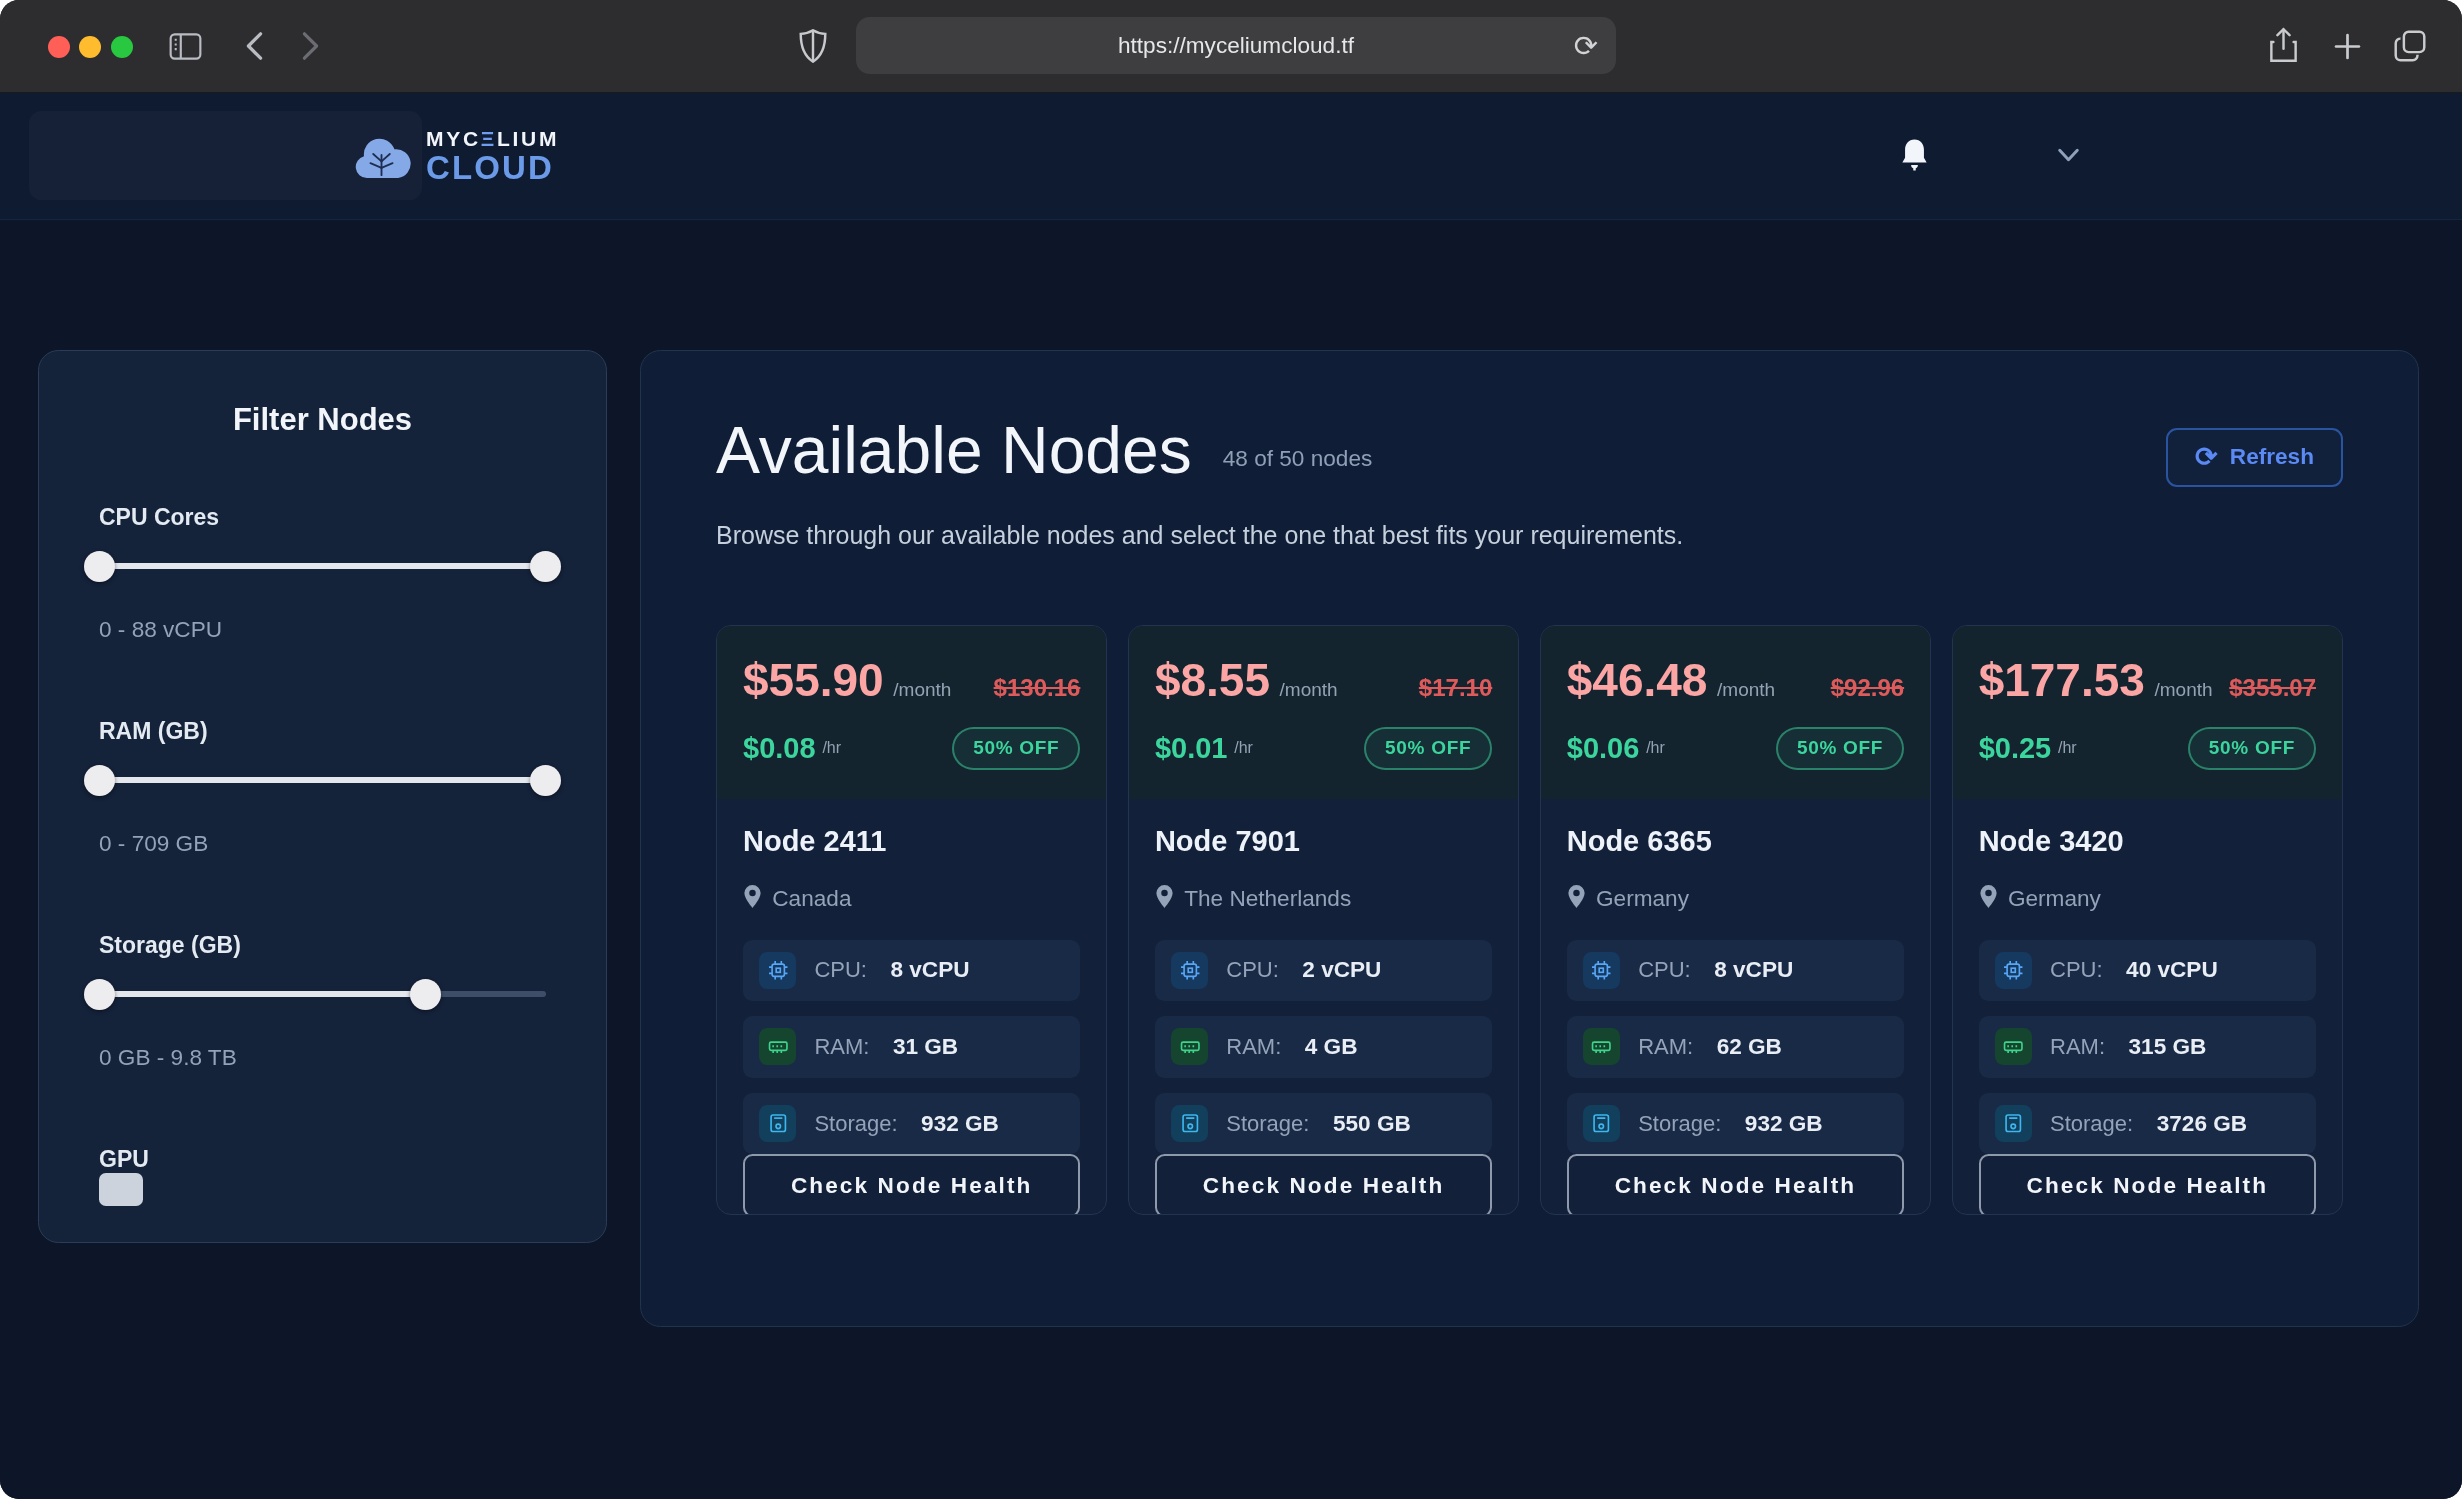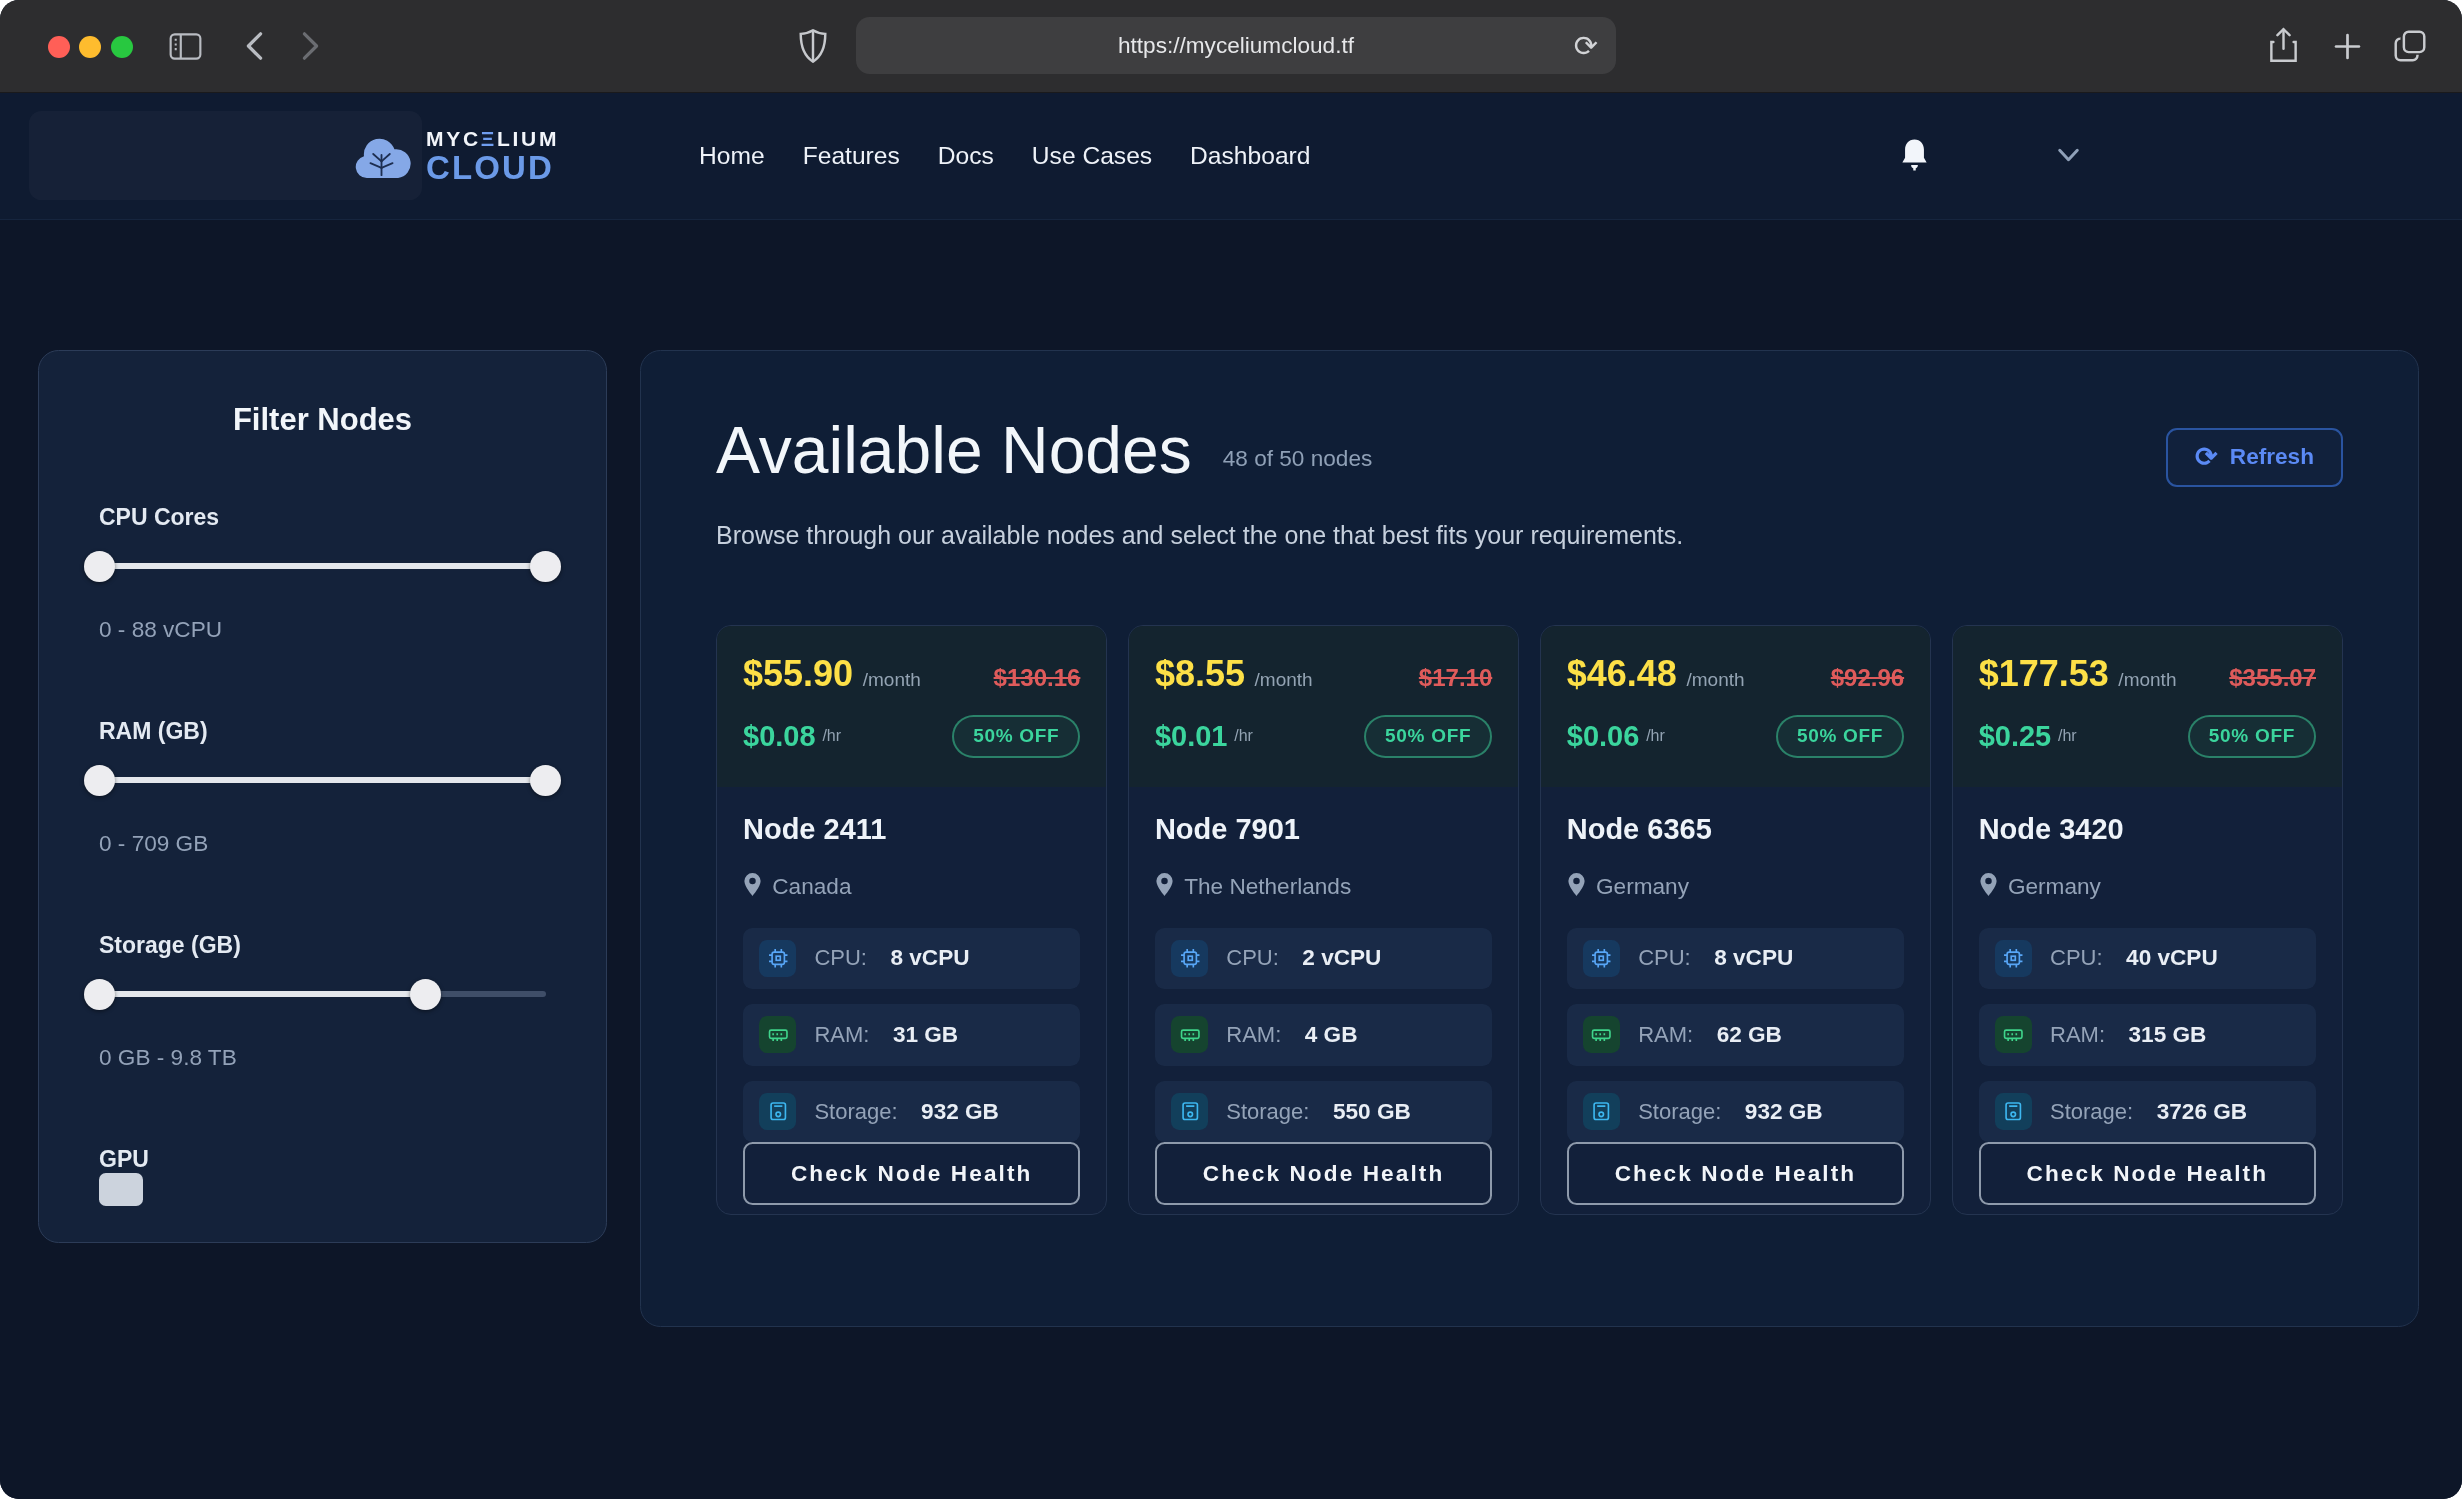"Home" div.nav-links { html: <div> <span>Home</span> <span>Features</span> <span>Docs</span> <span>Use Cases</span> <span>Dashboard</span> </div> -> none }
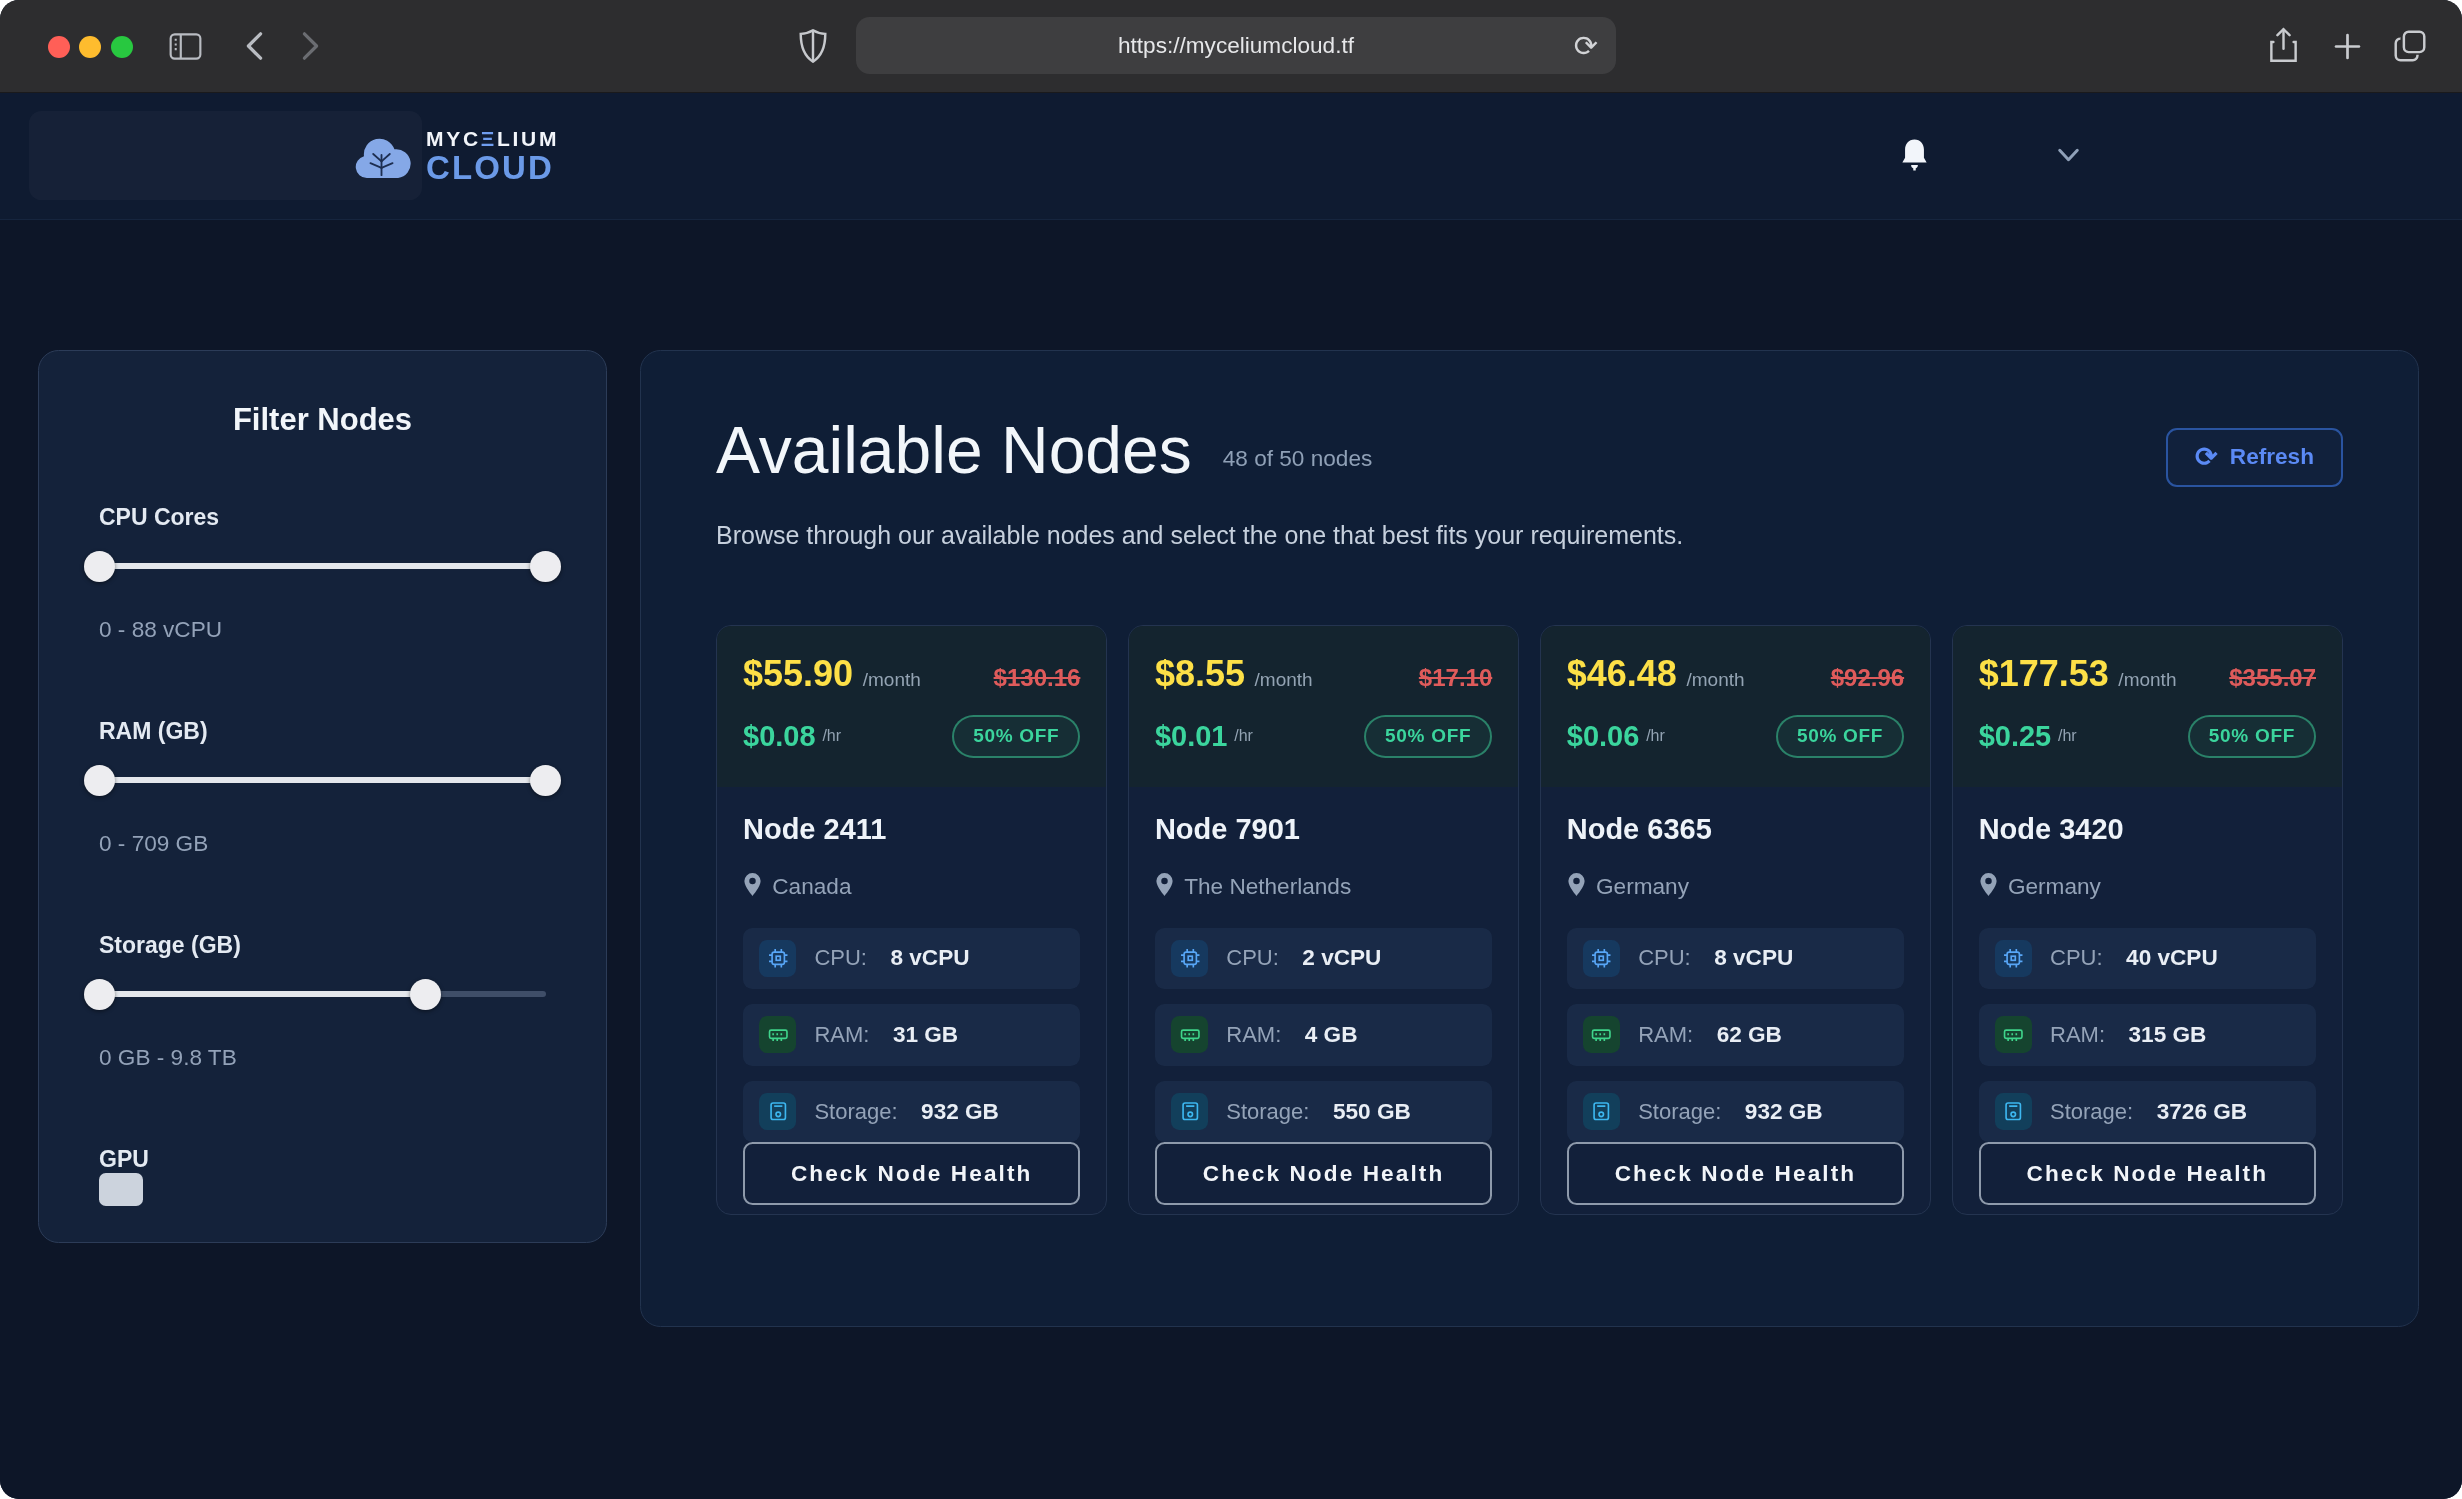"$55.90" .p-month { color: #fde047 -> #fca5a5; font-size: 36px -> 46px }
